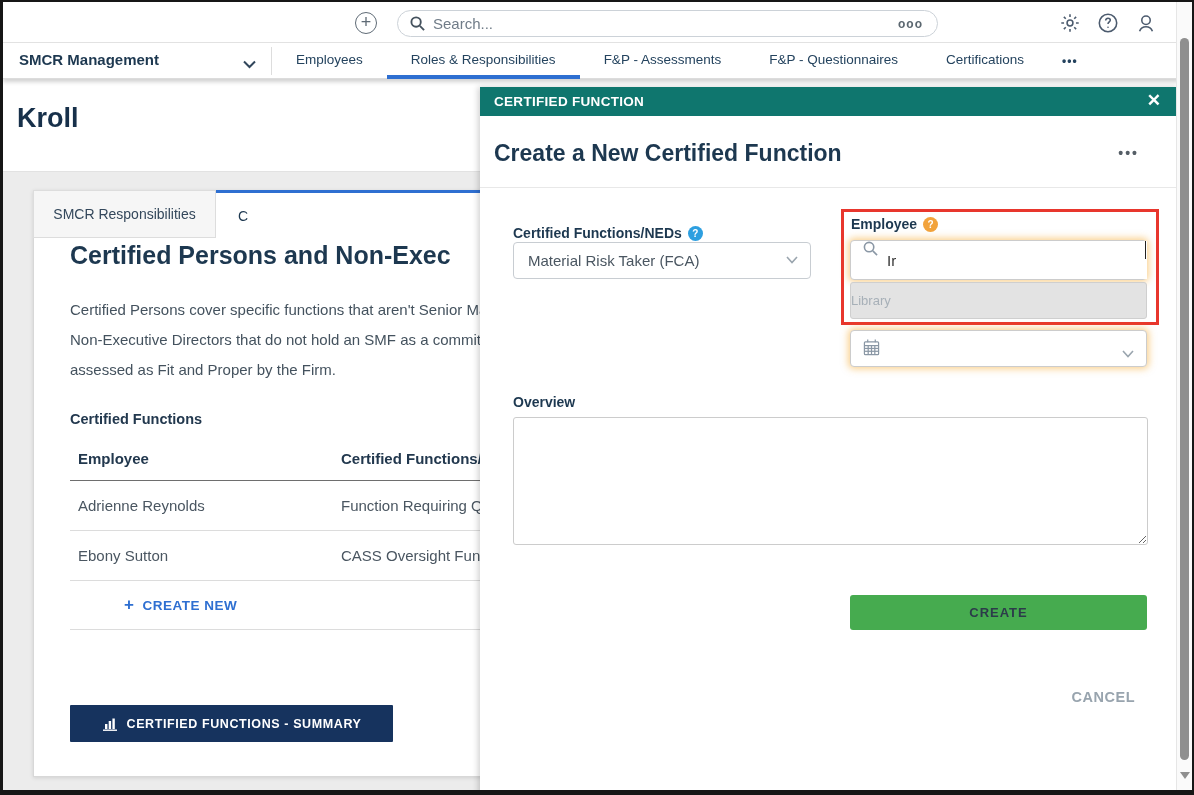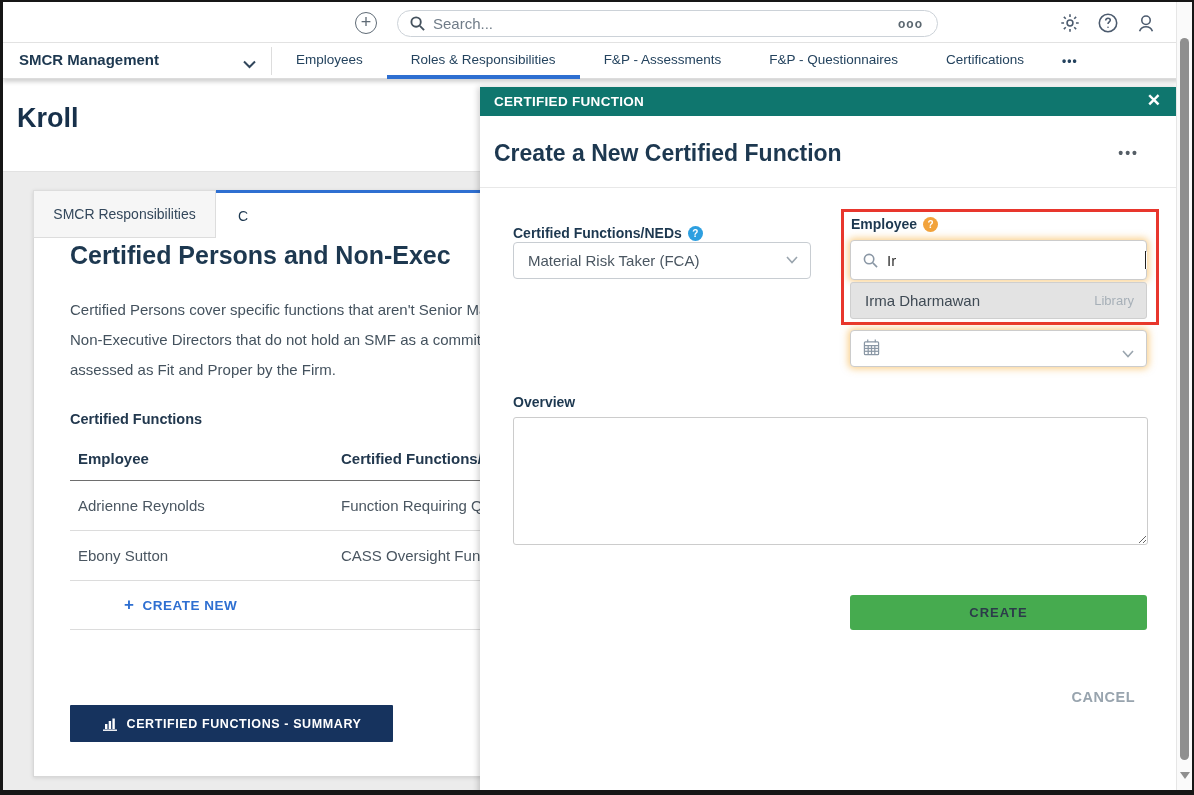"Ir" .emp-search { align-items: center -> none }
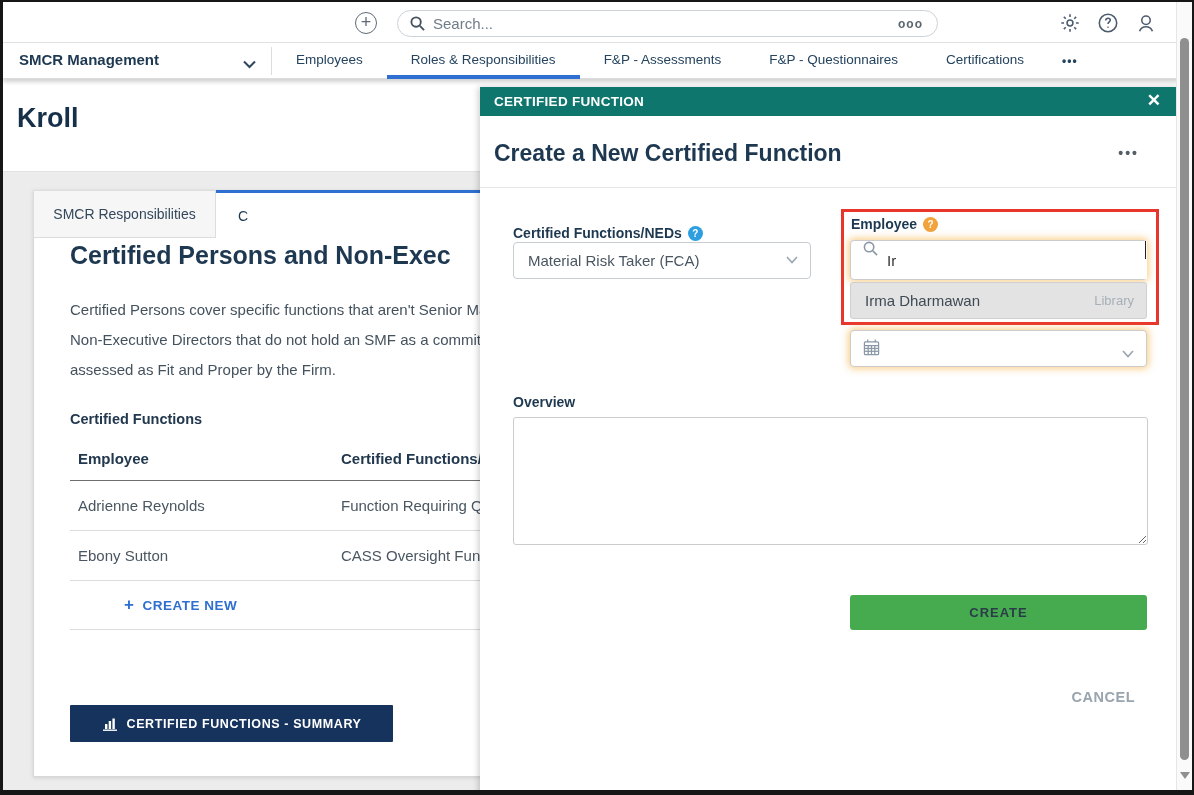"Irma Dharmawan" span.sugg-name { html: <span>Irma Dharmawan</span> -> none }
